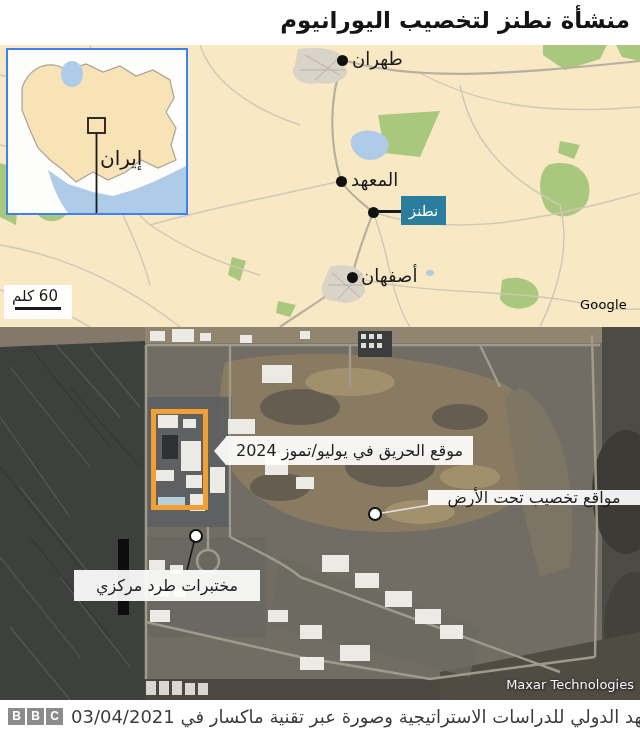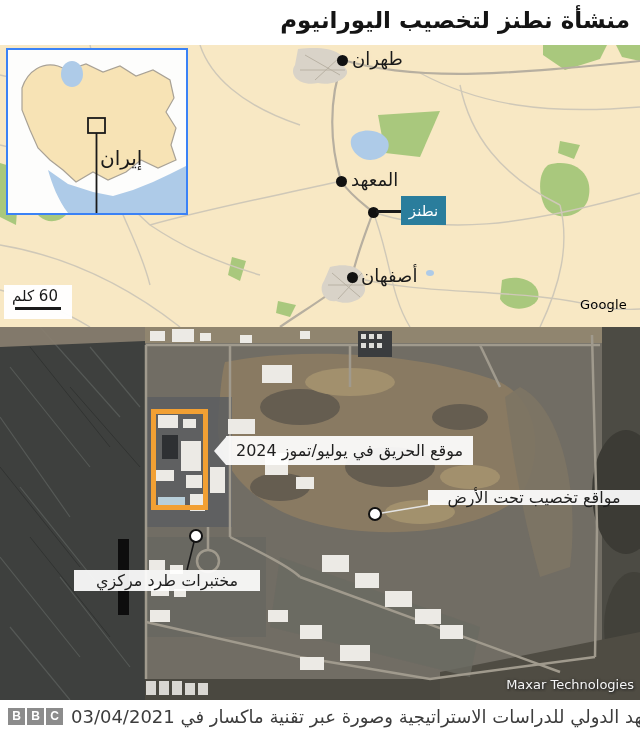"مختبرات طرد مركزي" .band-centrifuge { height: 21px -> 31px }
